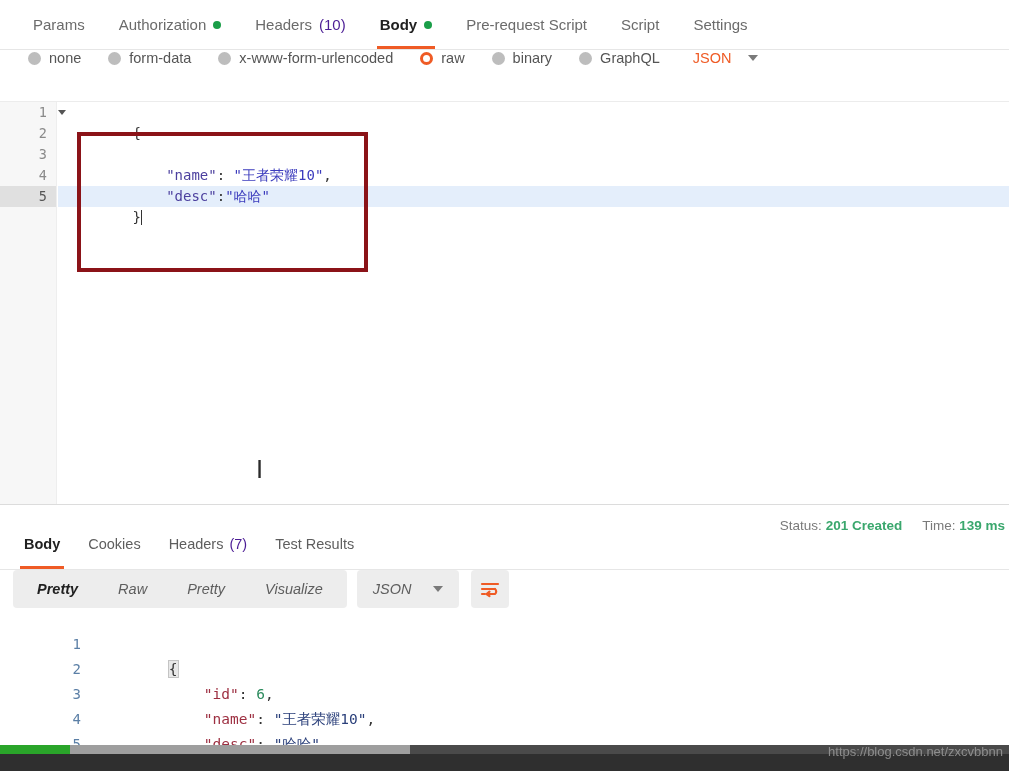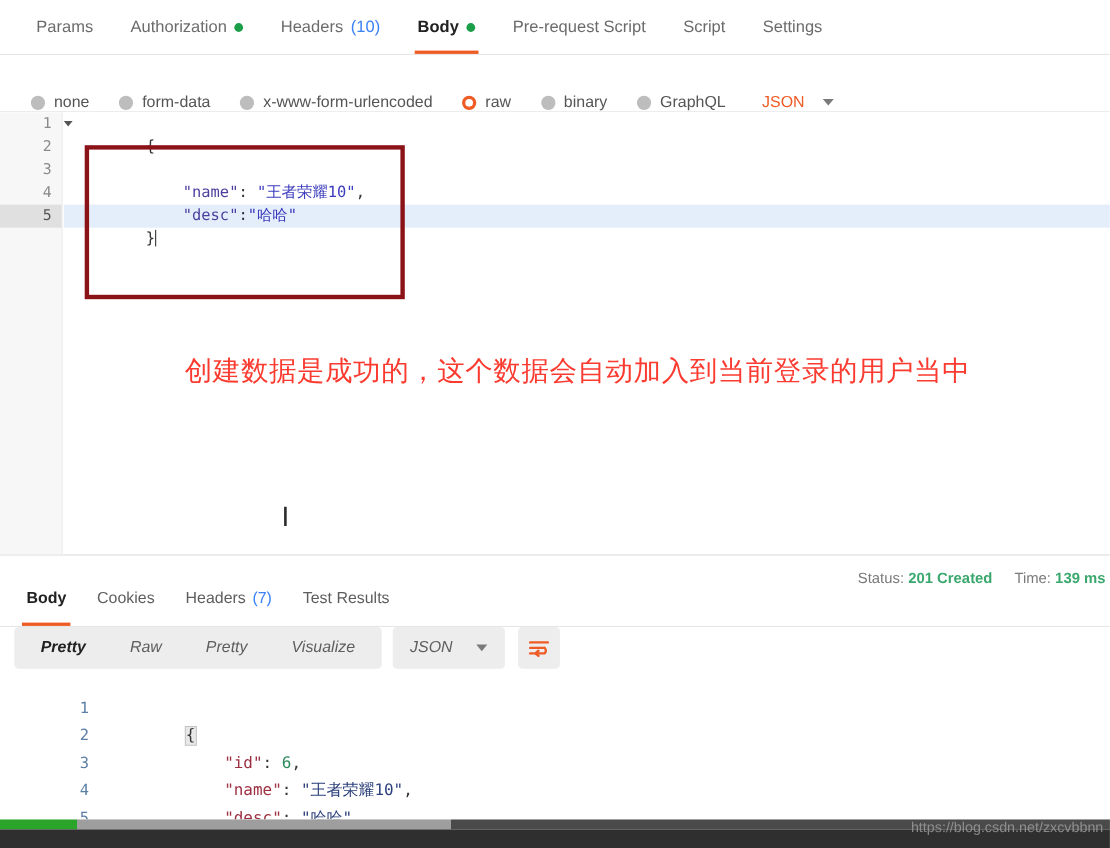"(10)" .count-green { color: #3b82f6 -> #4c1d95 }
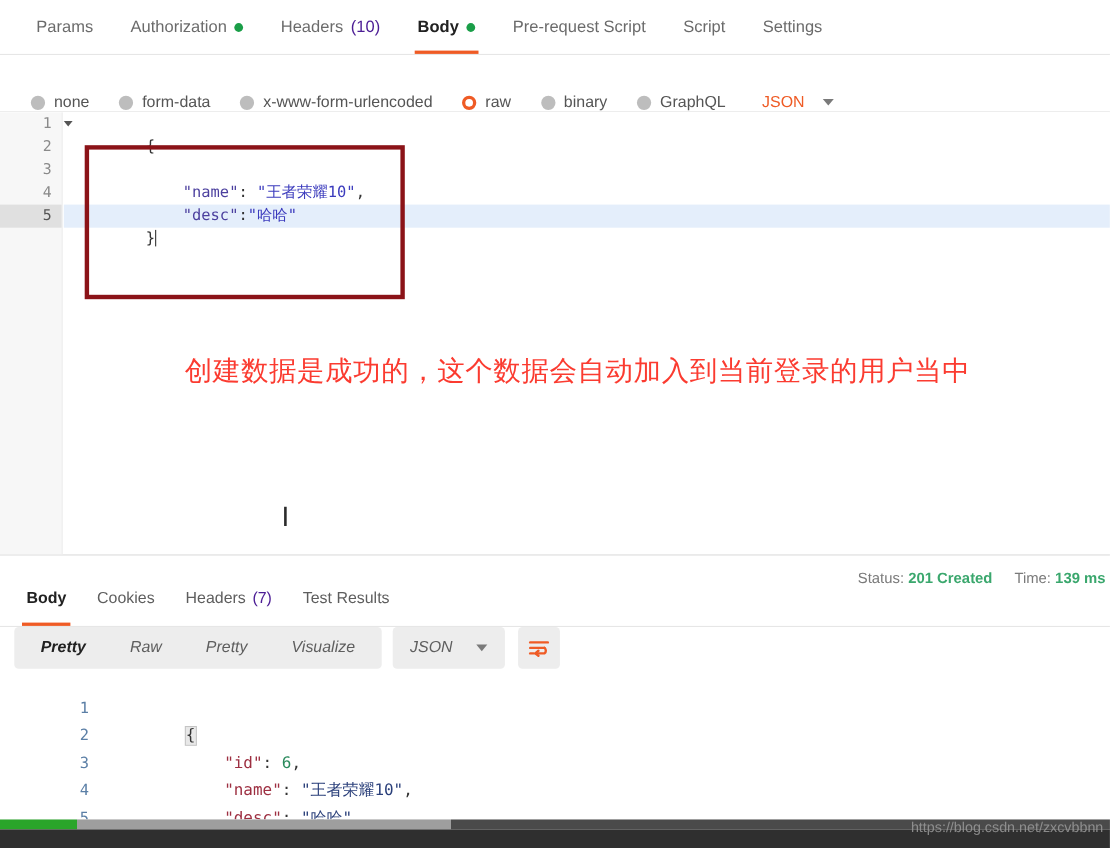"none" .body-type-row { align-items: flex-end -> flex-start }
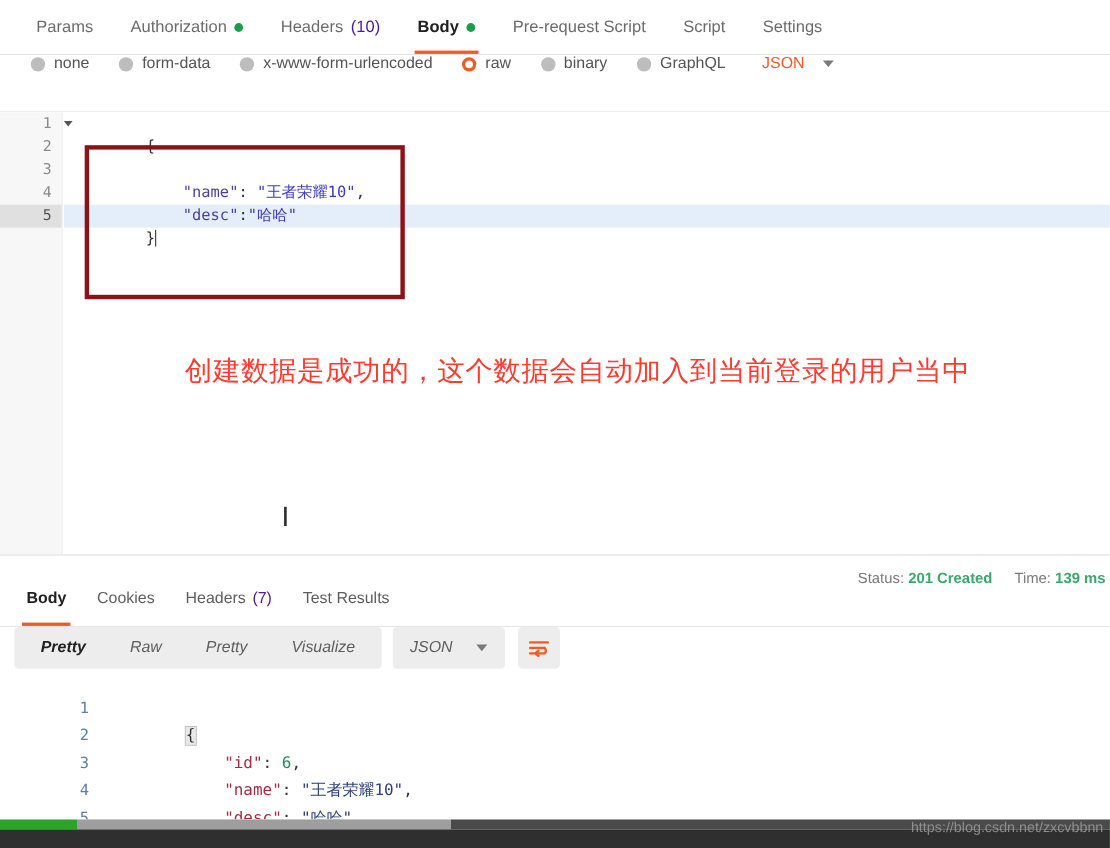"创建数据是成功的，这个数据会自动加入到当前登录的用户当中" div.anno-text { html: <div>创建数据是成功的，这个数据会自动加入到当前登录的用户当中</div> -> none }
